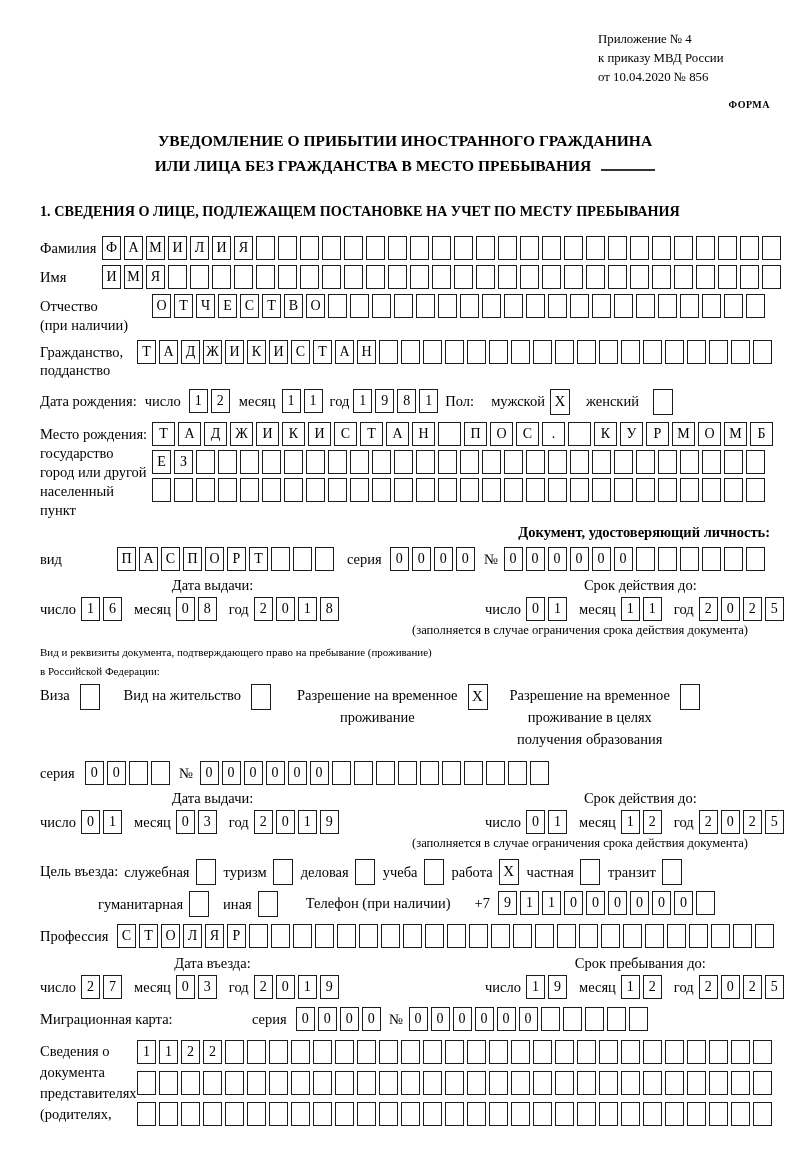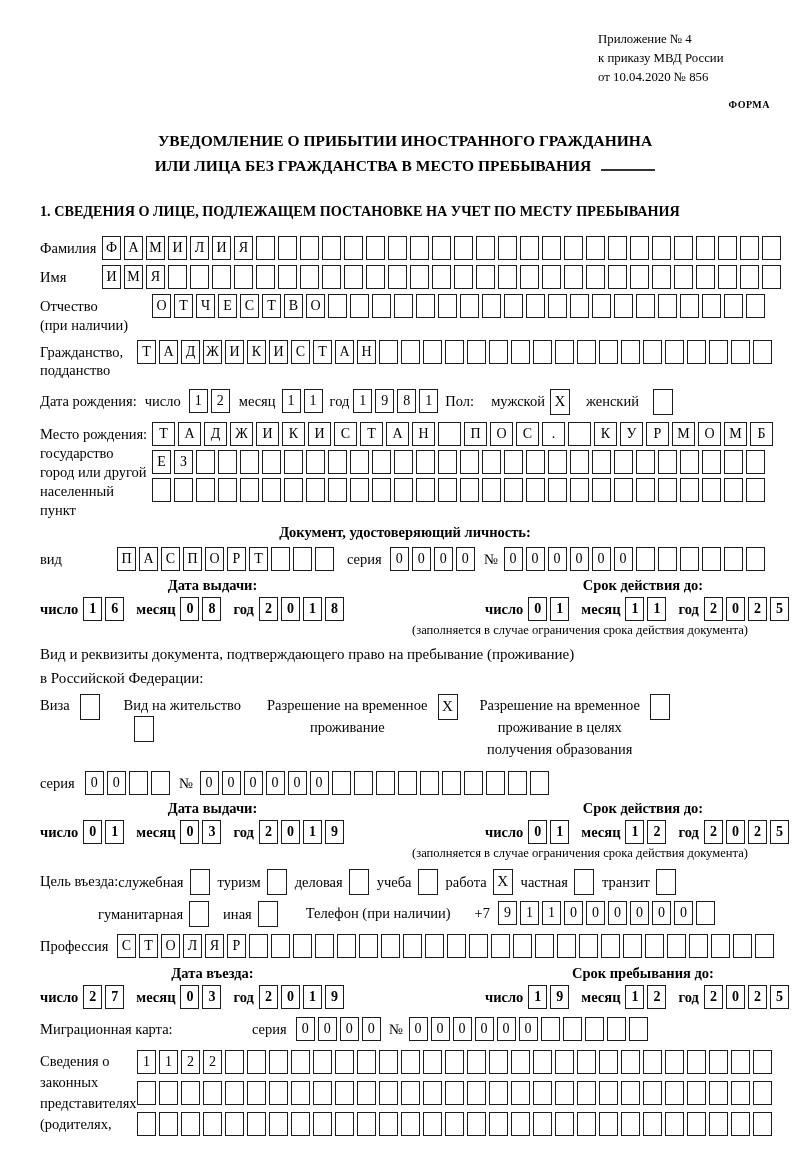"Документ, удостоверяющий личность:" .center-bold { text-align: center -> right }
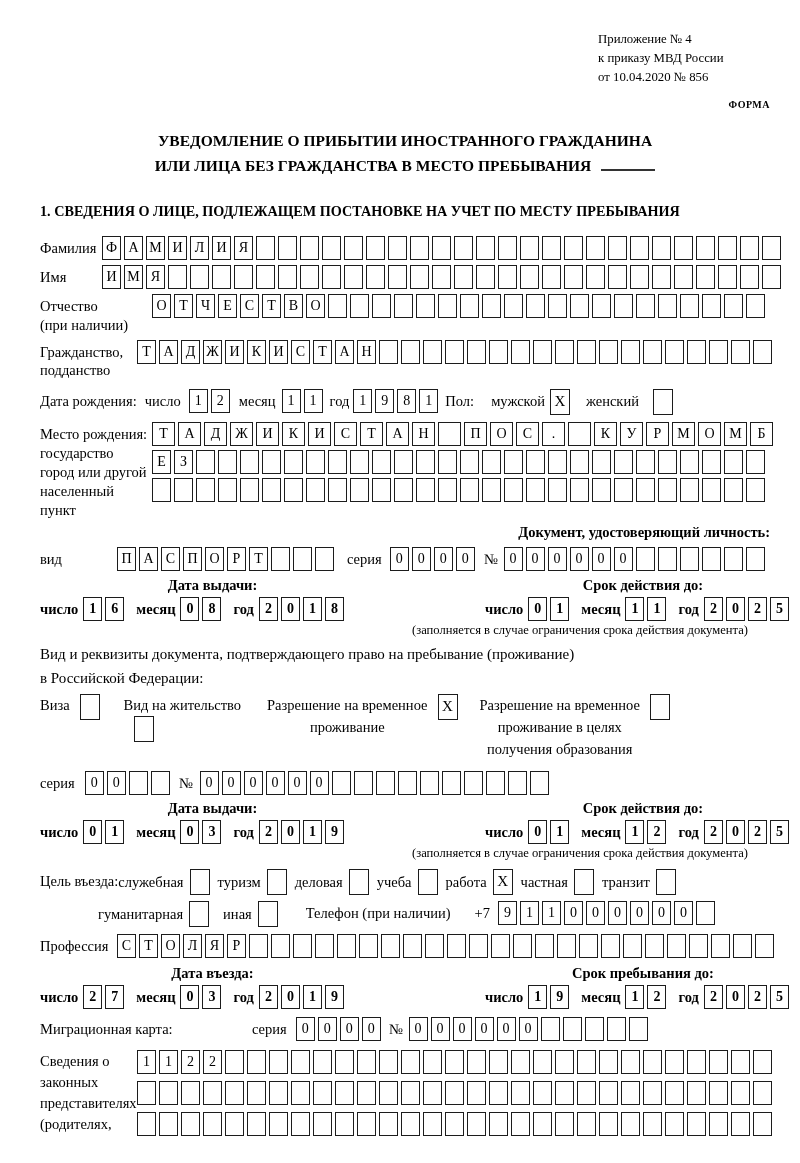"Дата выдачи:" .dates-row { font-weight: bold -> none }
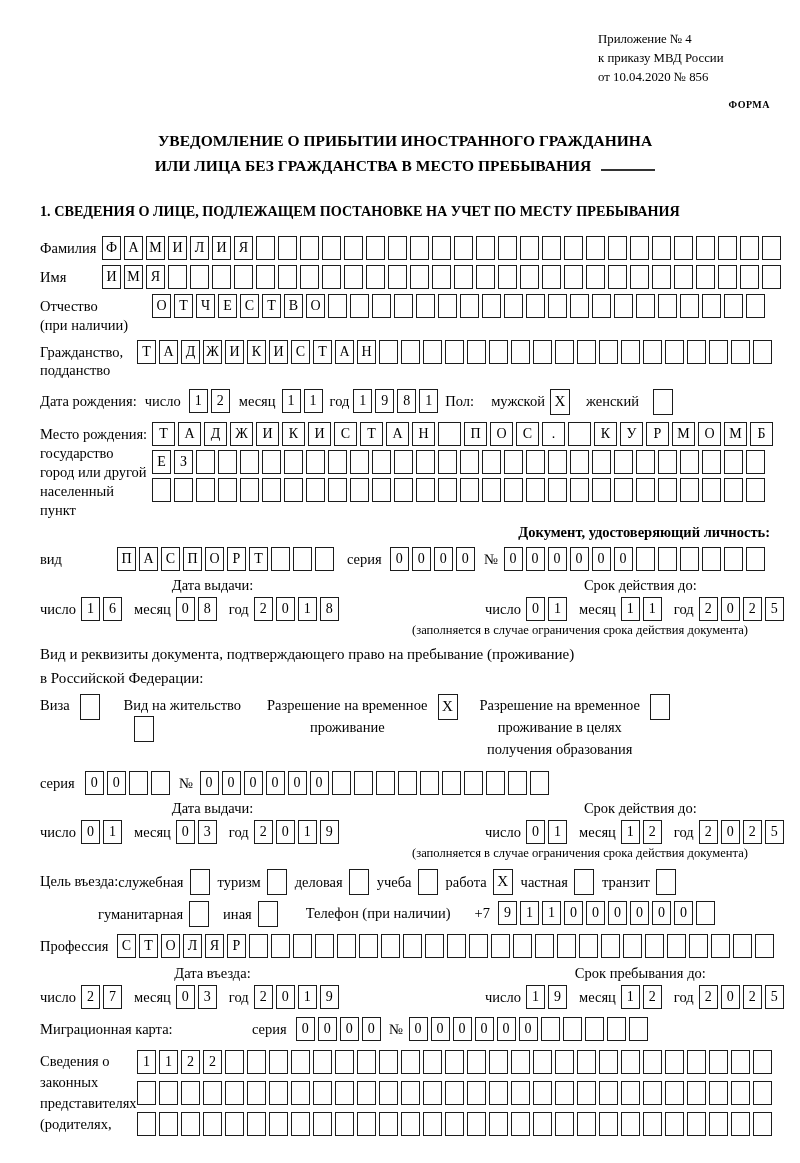"Вид и реквизиты документа," .plain-line { font-size: 15px -> 11px }
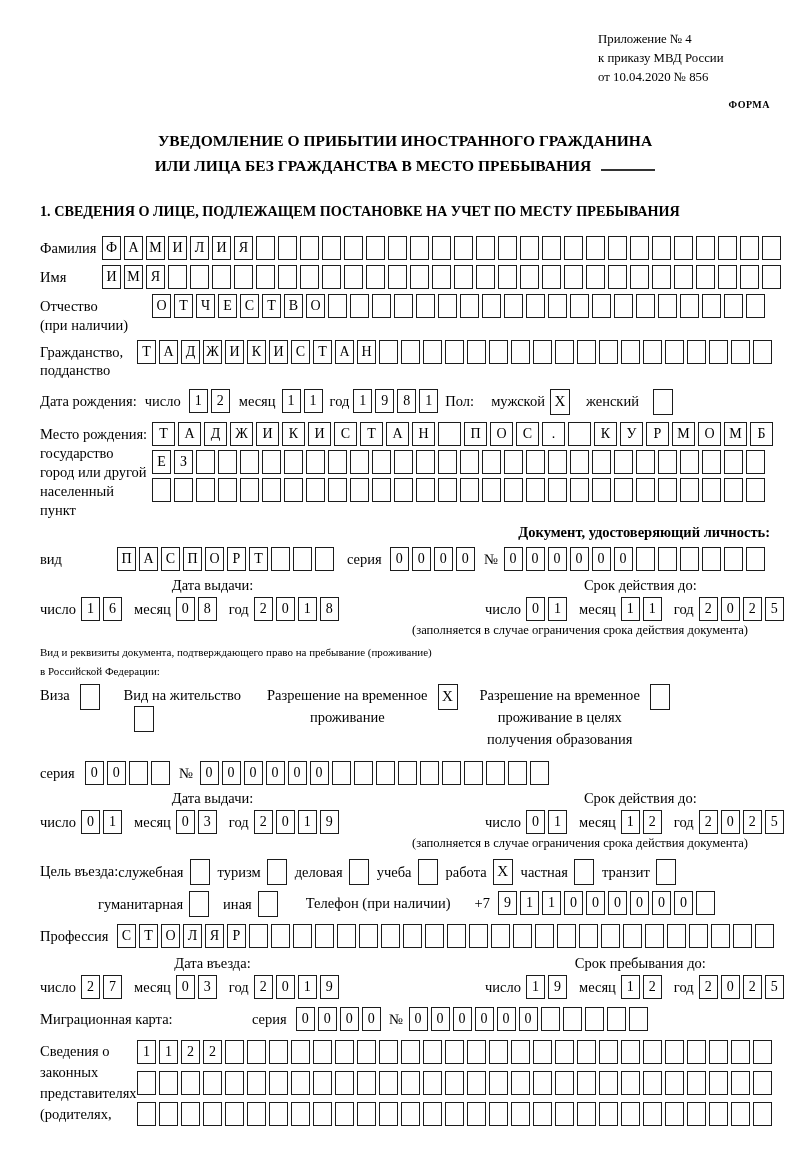"Вид на жительство" div.cb-item { flex-direction: column -> none }
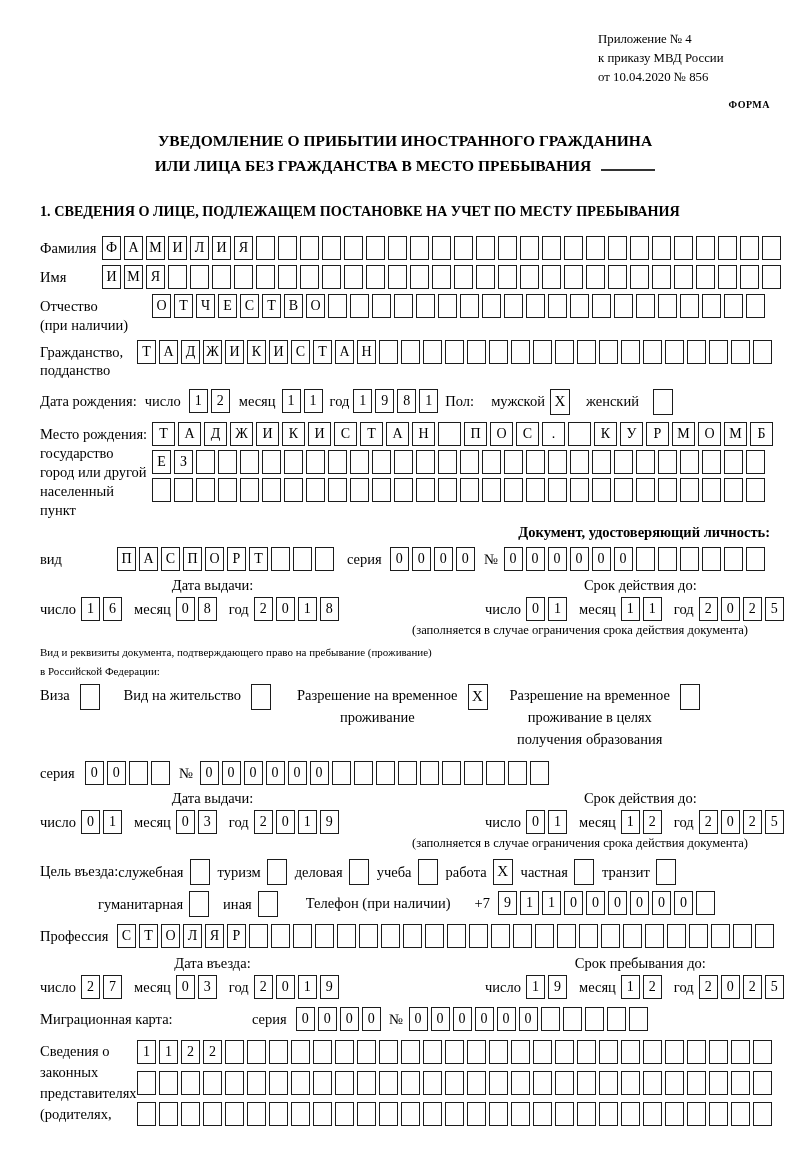"Цель въезда:" span.lbl { margin-right: none -> 6px }
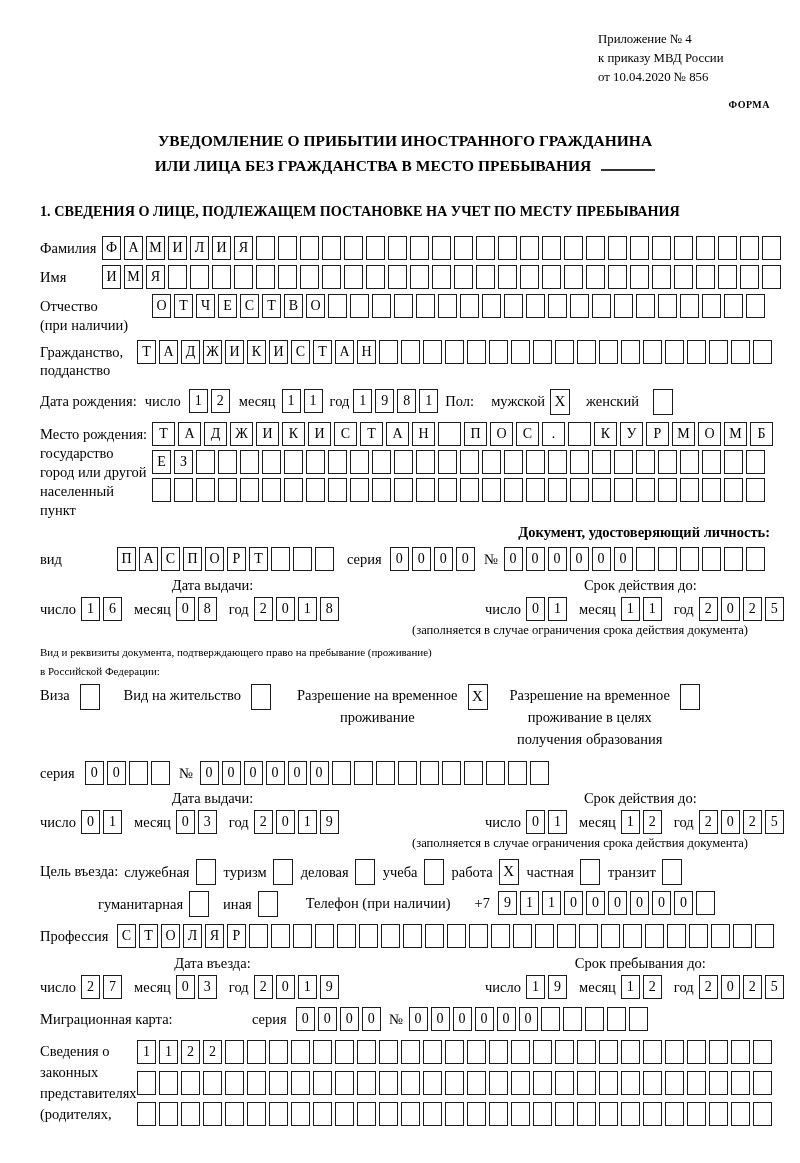"законных" div { text: законных -> документа }
